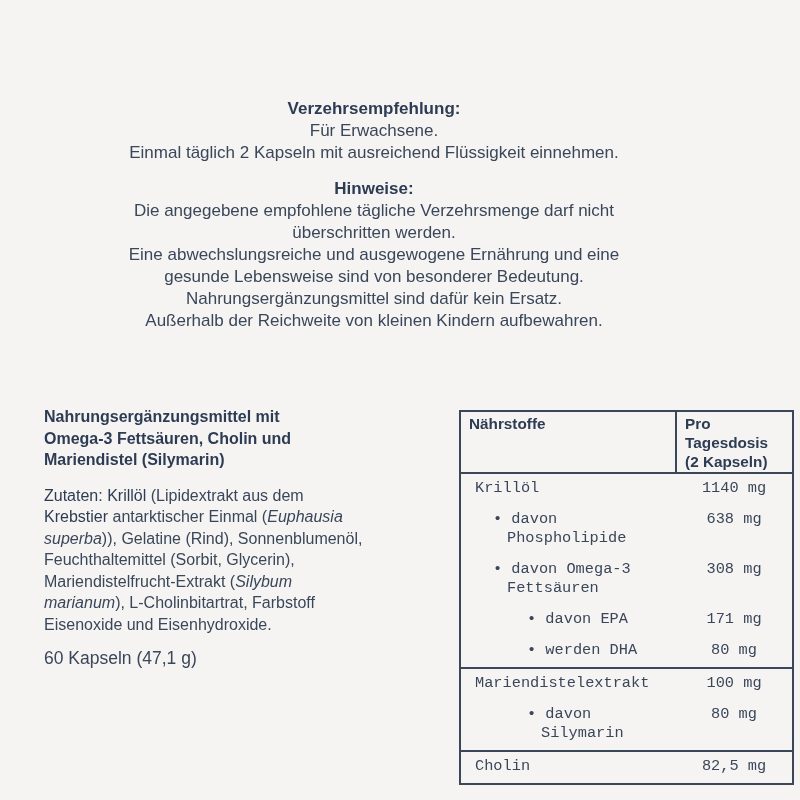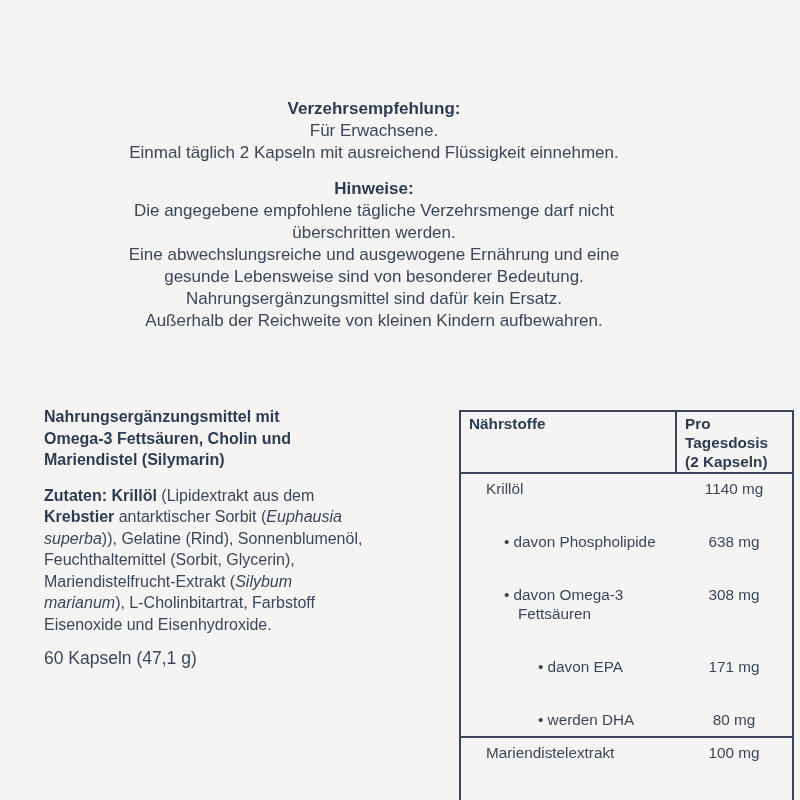"Zutaten: Krillöl" .b { font-weight: bold -> normal }
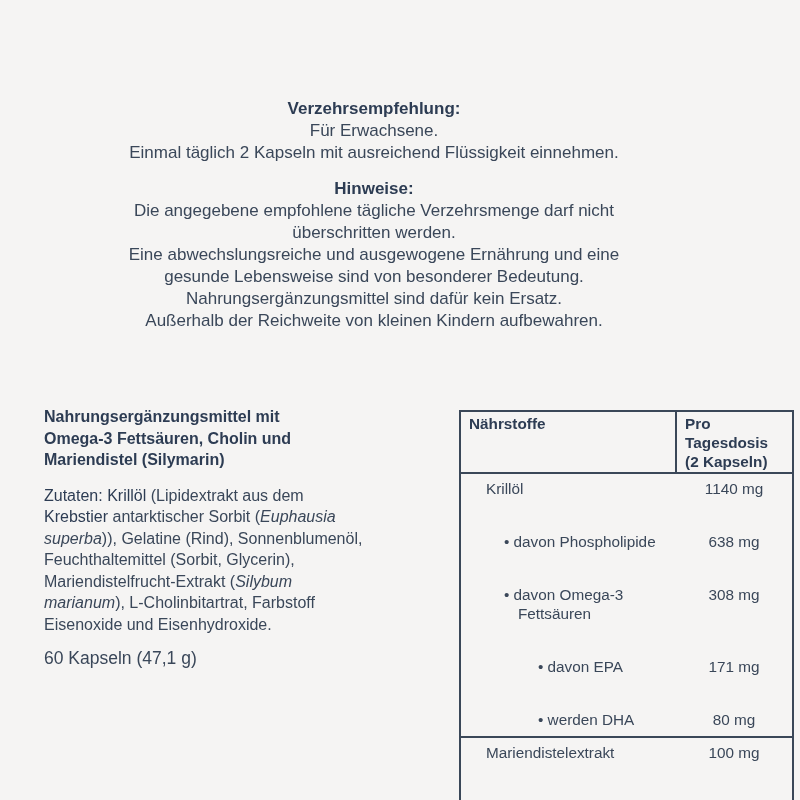"Krillöl" table.nutri td { font-family: none -> Liberation Mono, monospace; padding: 17px -> 6px }
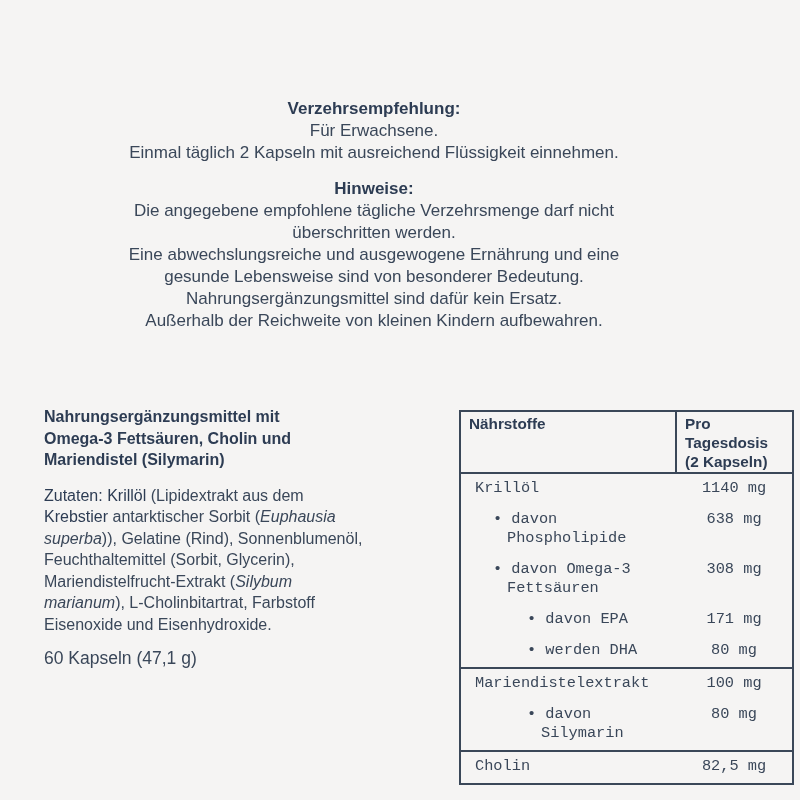"antarktischer Sorbit (" span { text: Sorbit -> Einmal }
